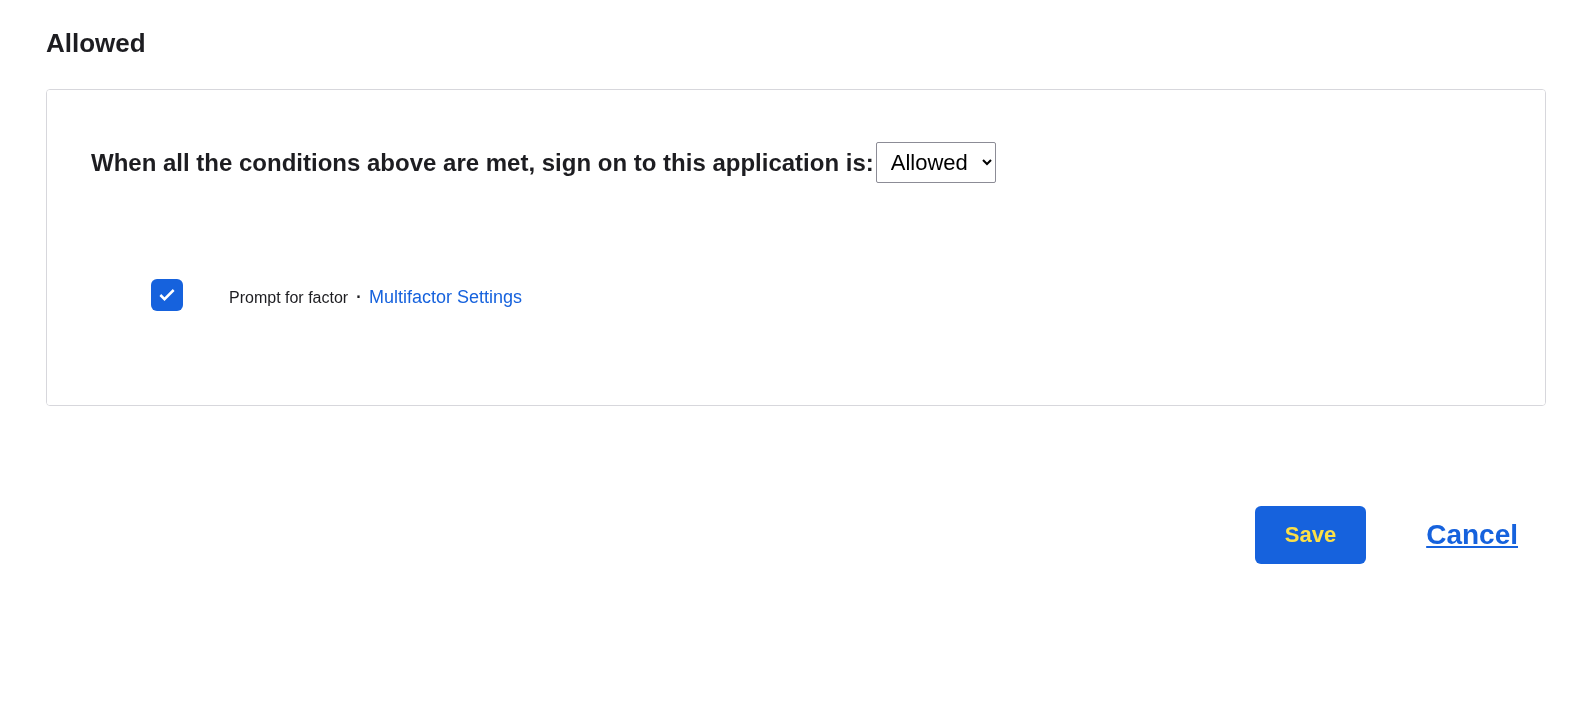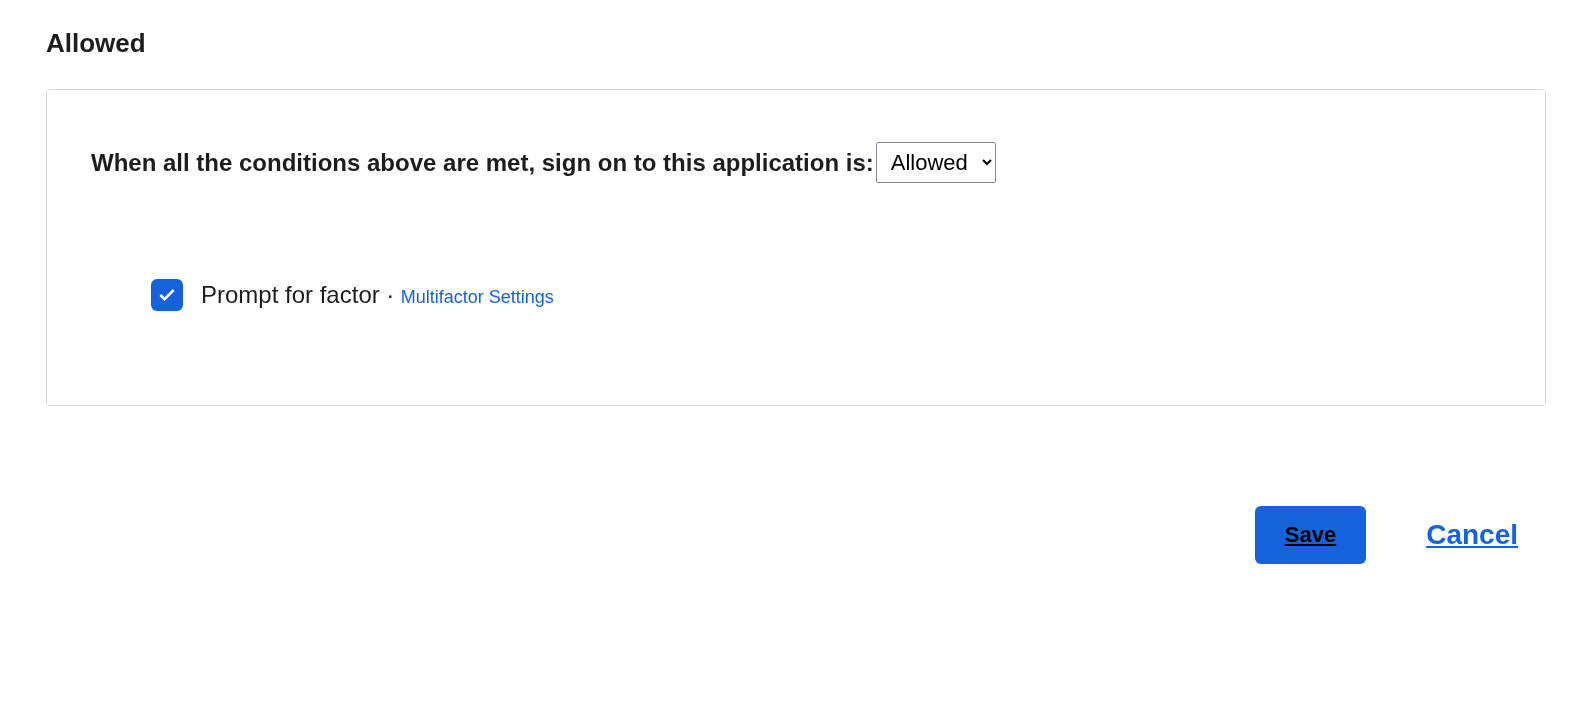"Prompt for factor" .factor-text { font-size: 24px -> 16px; margin-left: none -> 28px }
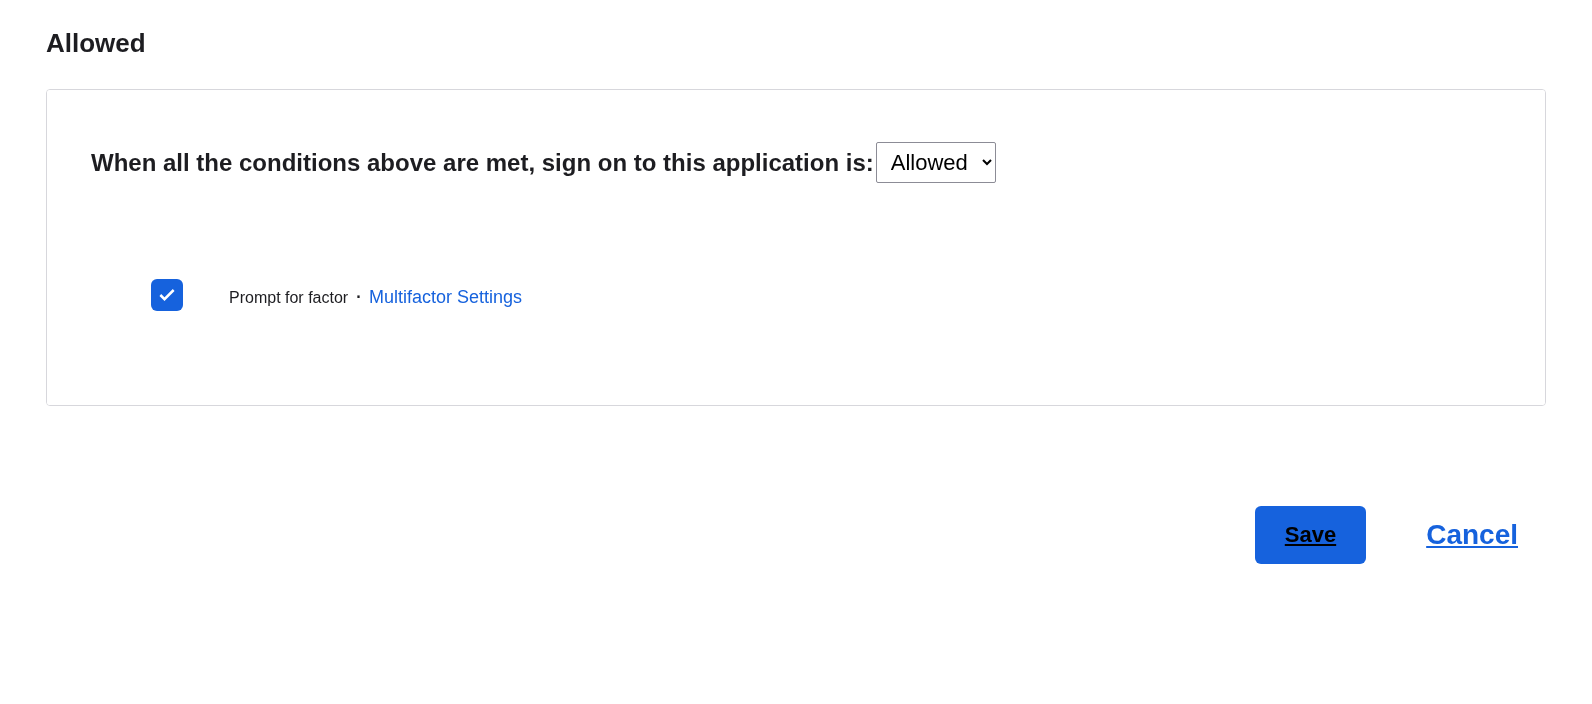"Save" .btn-save { color: #000000 -> #fde047; text-decoration: underline -> none }
